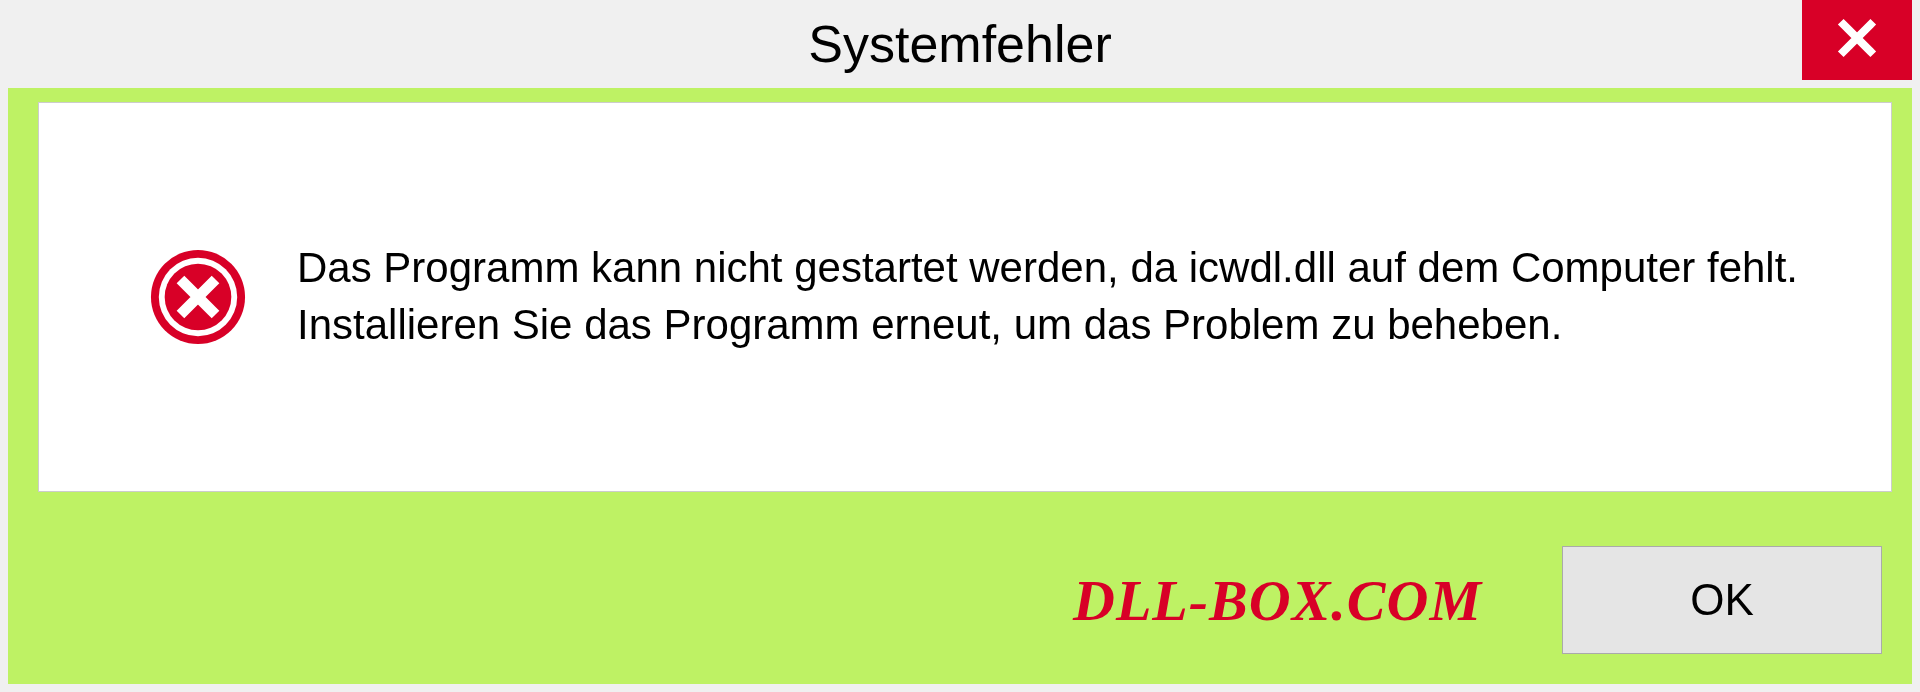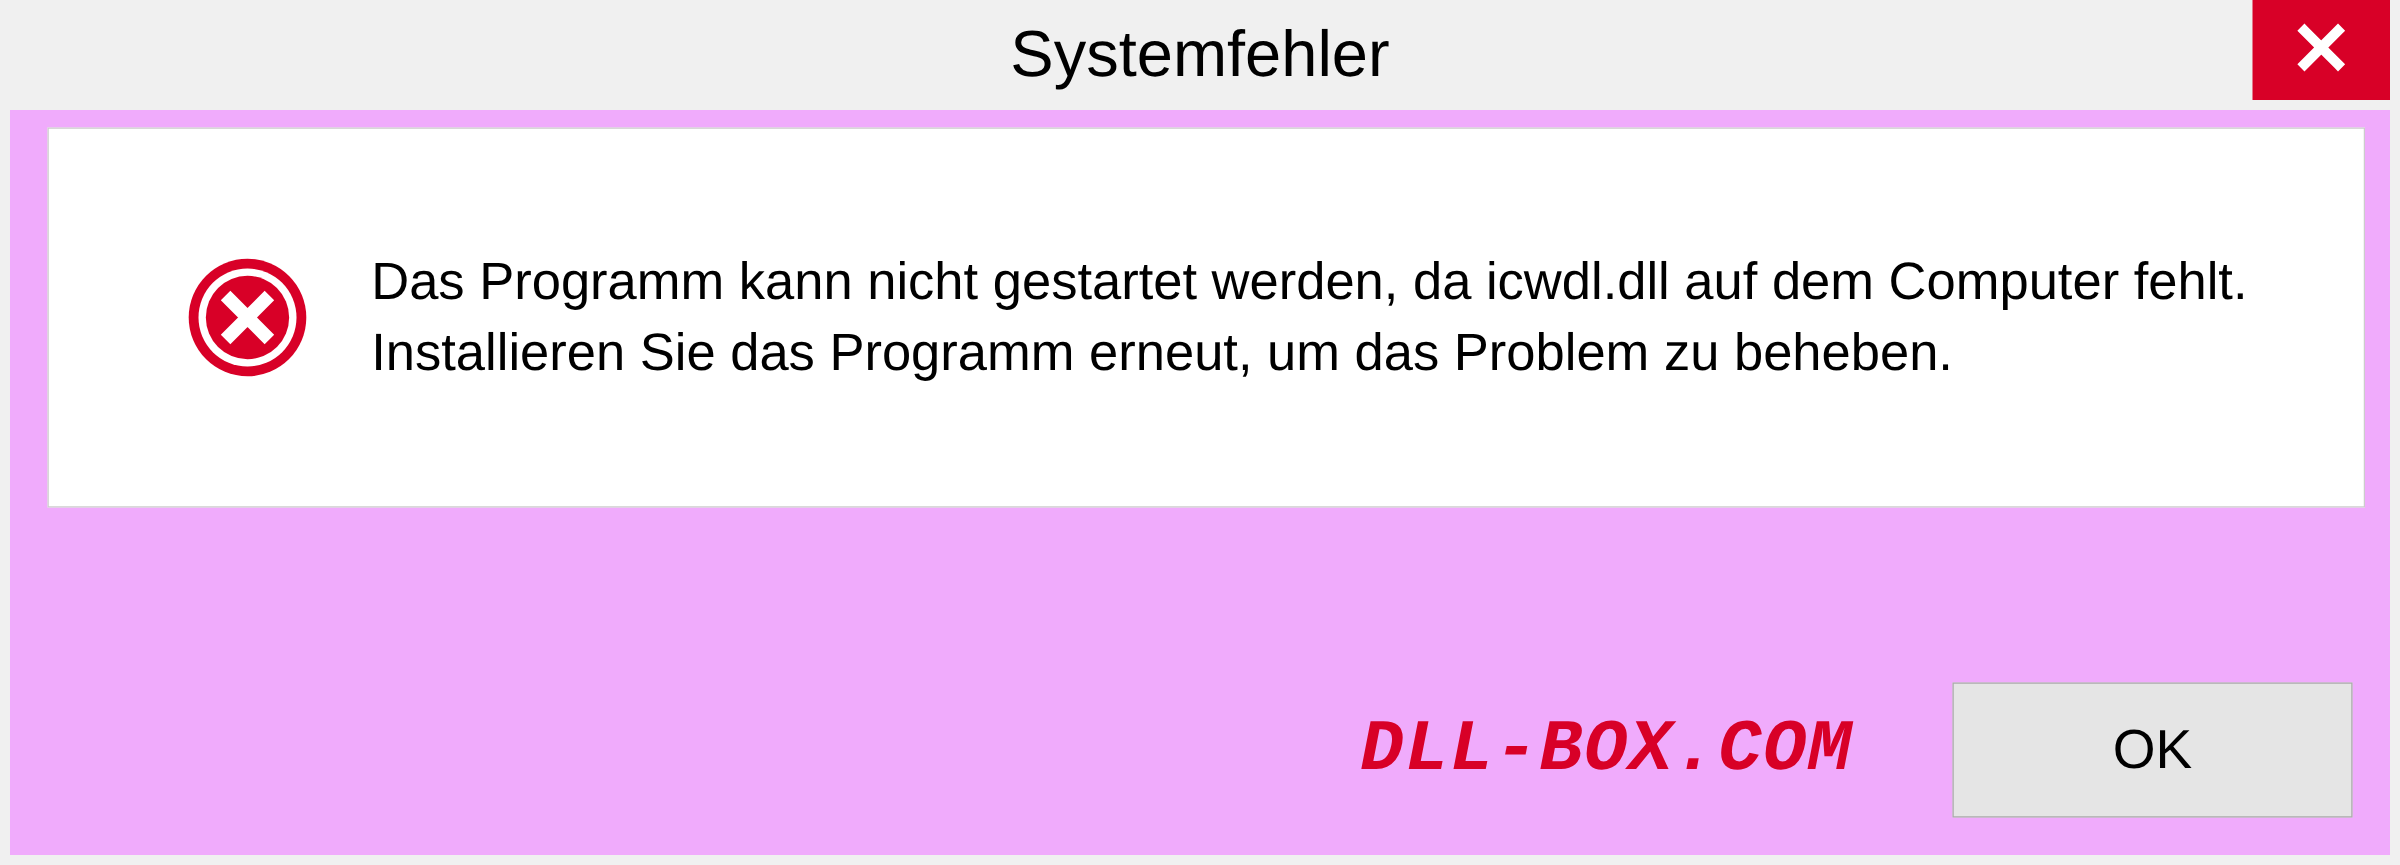"Systemfehler" .dialog { background: #f0abfc -> #bef264 }
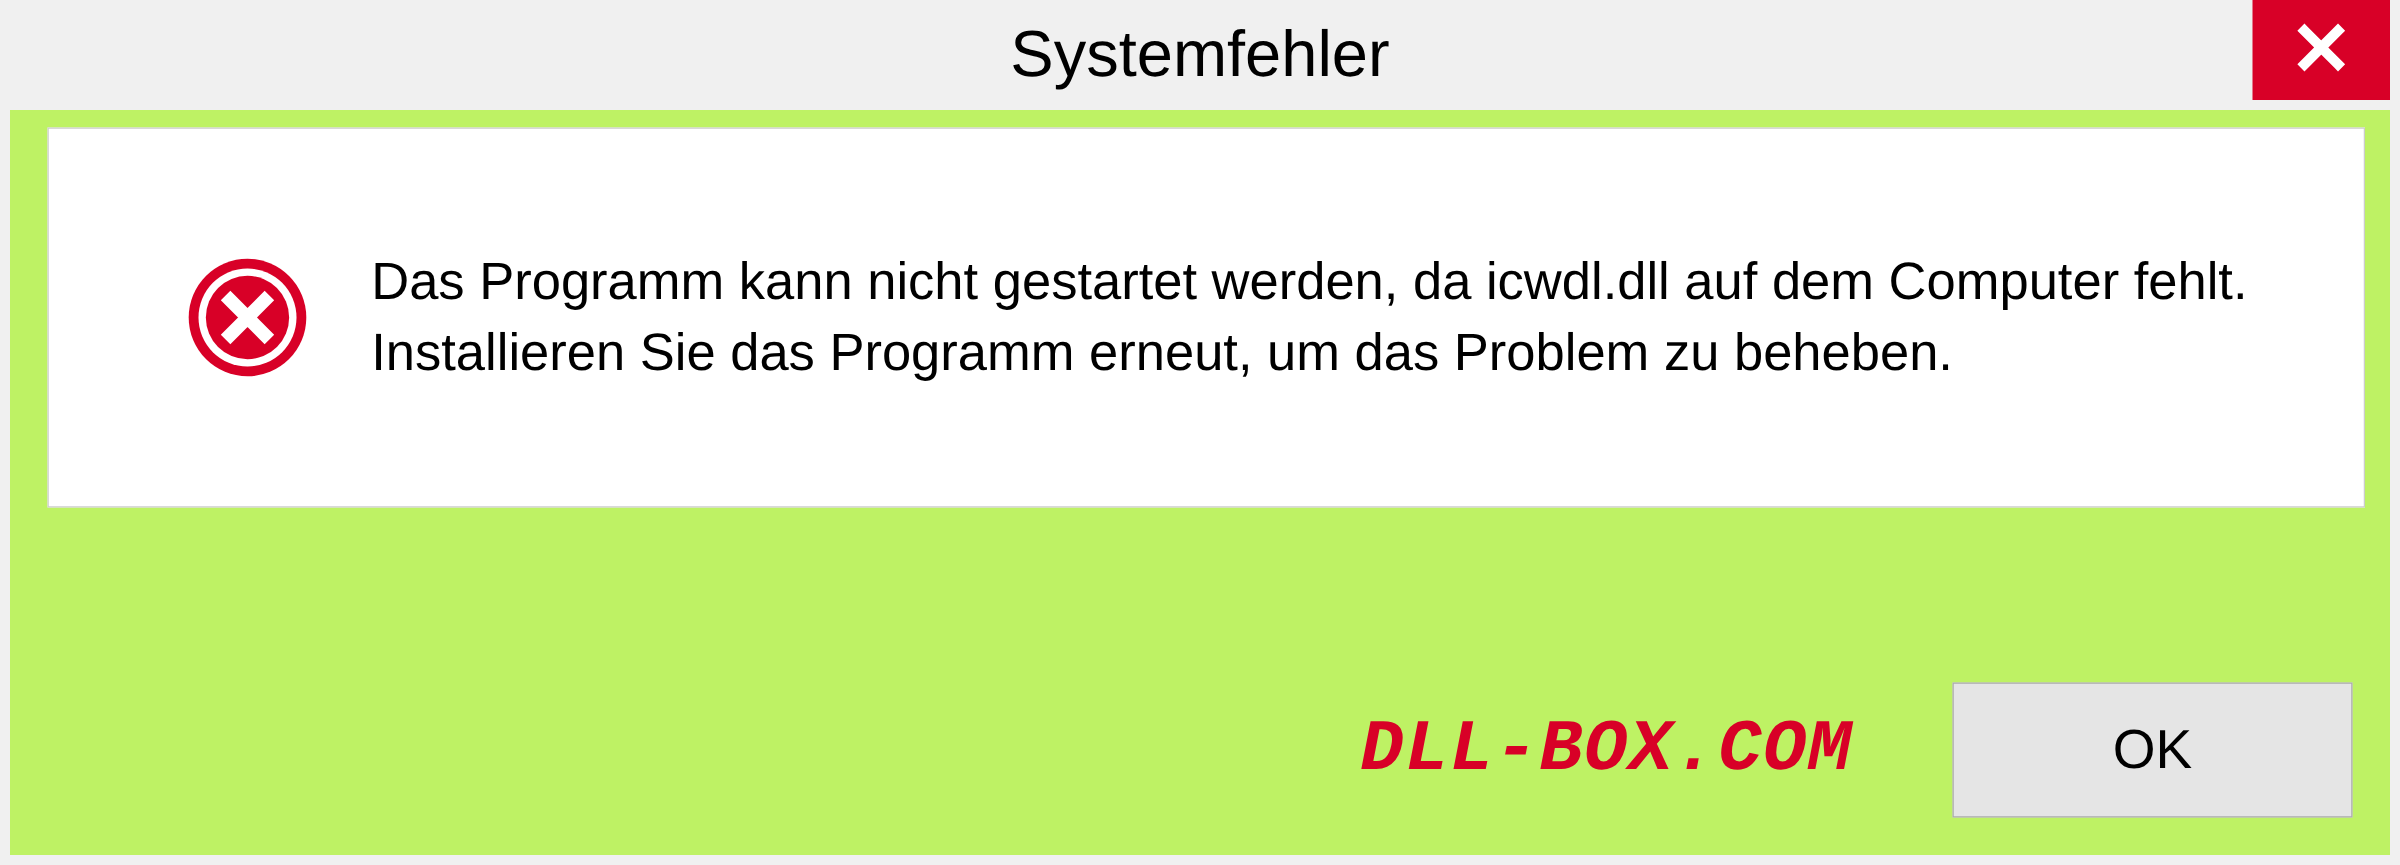"Das Programm kann nicht gestartet" .message-panel { height: 304px -> 390px }
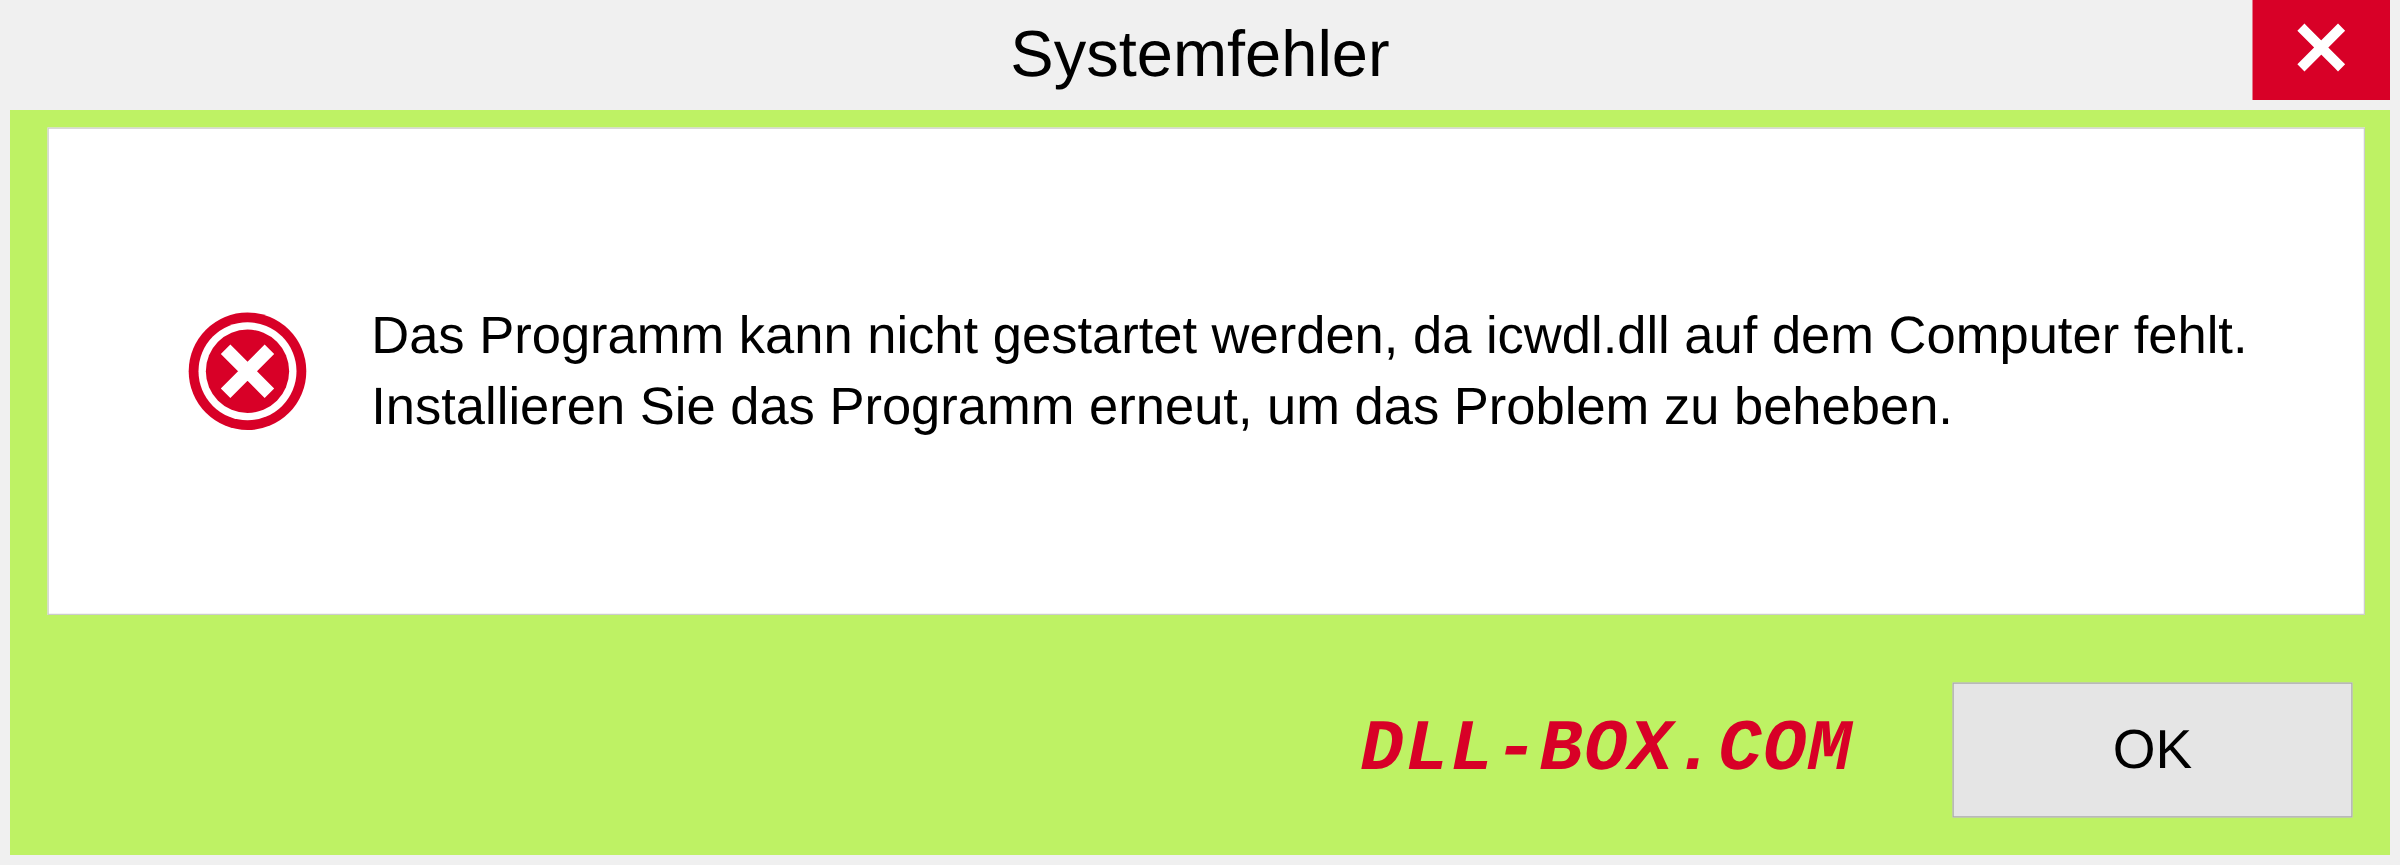"DLL-BOX.COM" .watermark { font-family: Liberation Mono, monospace -> Liberation Serif, serif }
